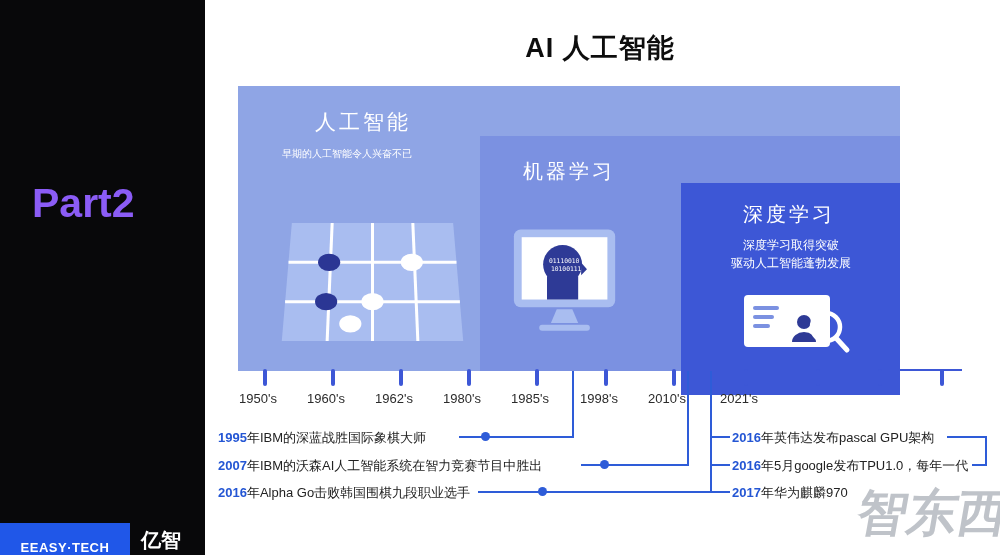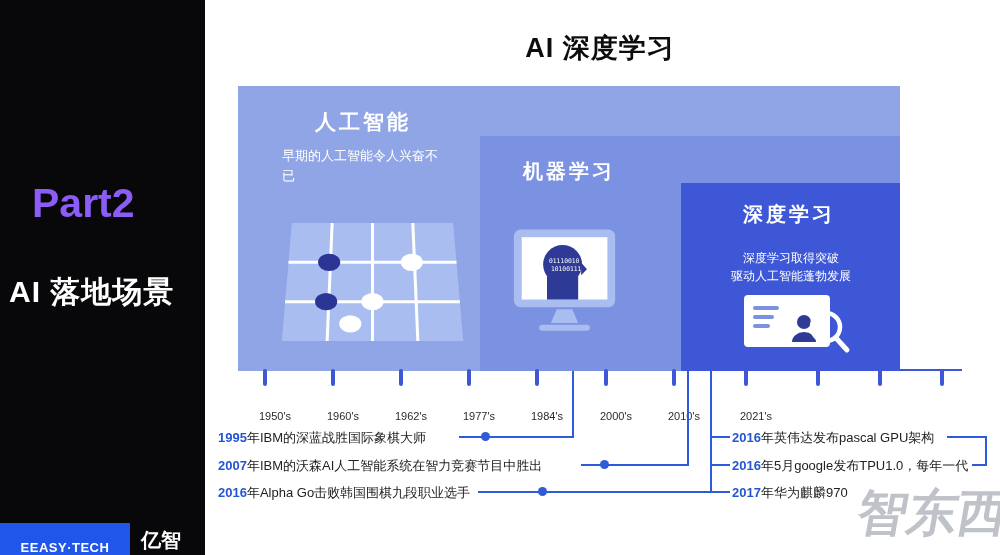"AI 深度学习" h1.page-title { text: 深度学习 -> 人工智能 }
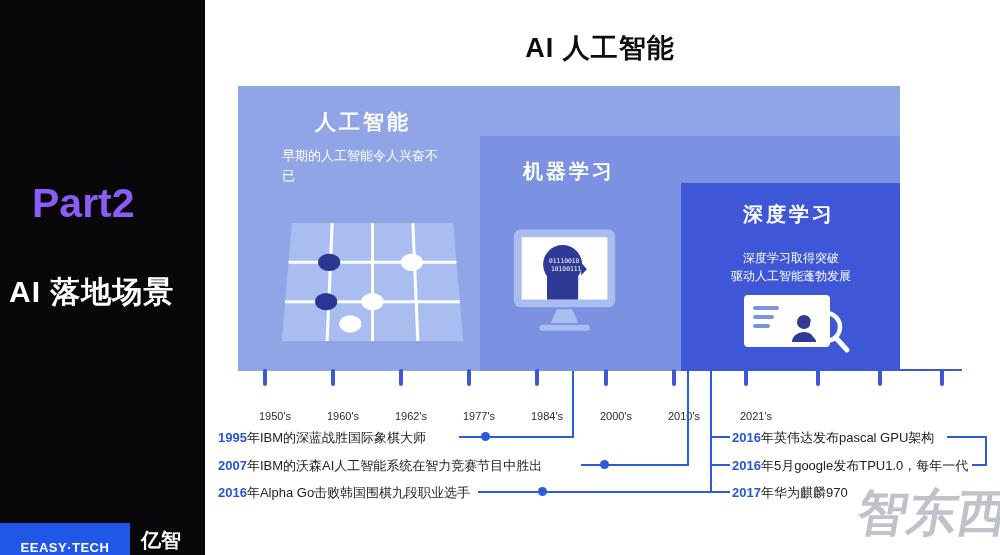"人工智能" .era-name { font-weight: bold -> normal }
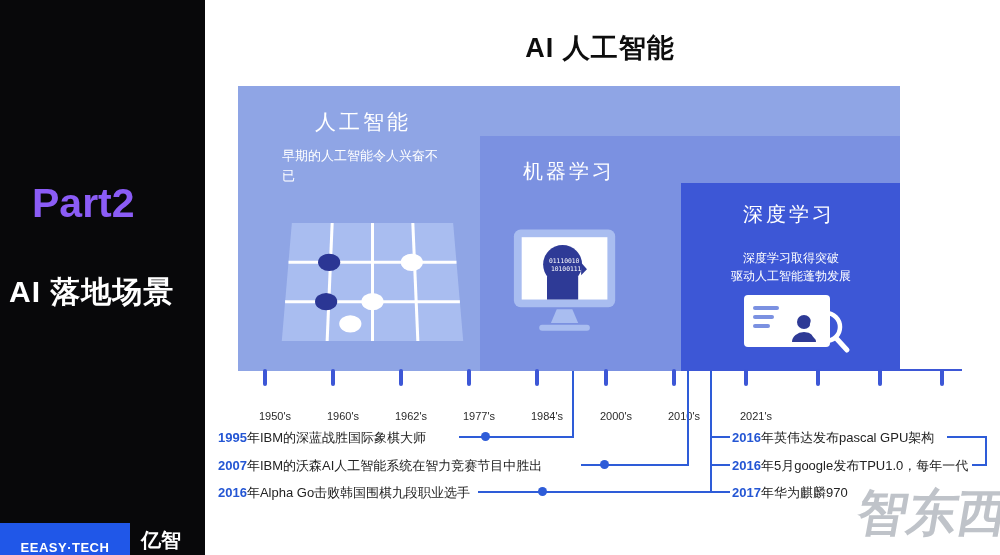"早期的人工智能令人兴奋不已" .era-desc { font-size: 13px -> 10px }
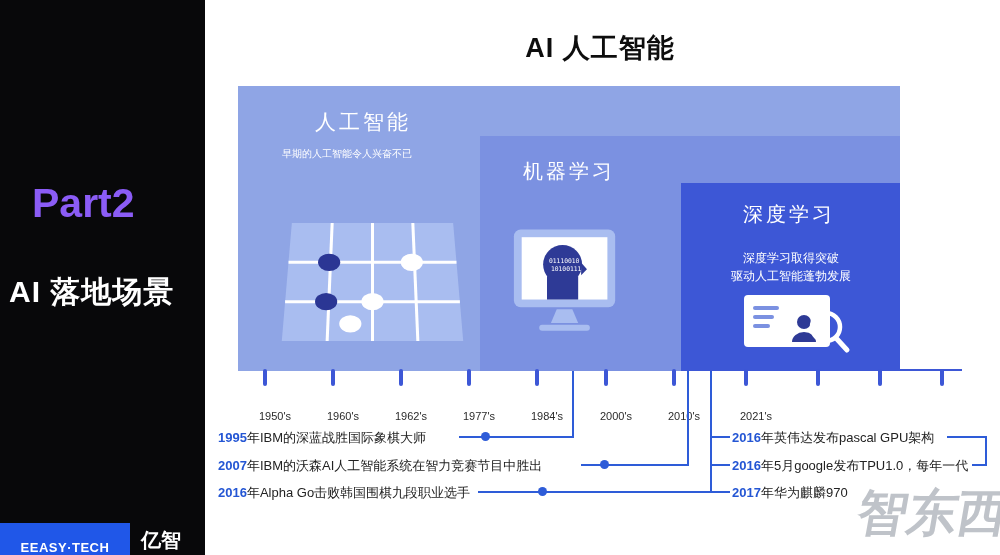"深度学习" .era3 { height: 188px -> 212px }
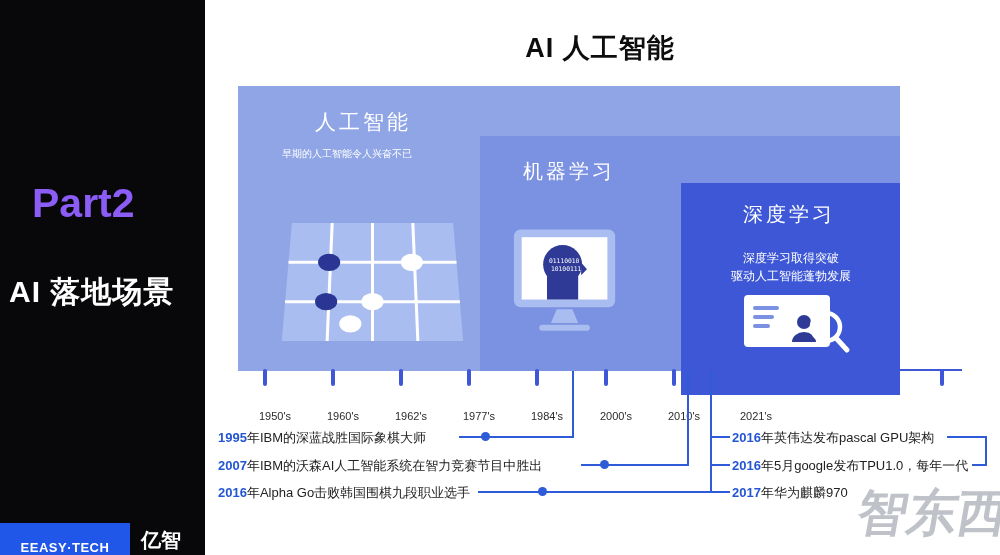"深度学习取得突破" .era3 .era-desc { margin-top: 13px -> none }
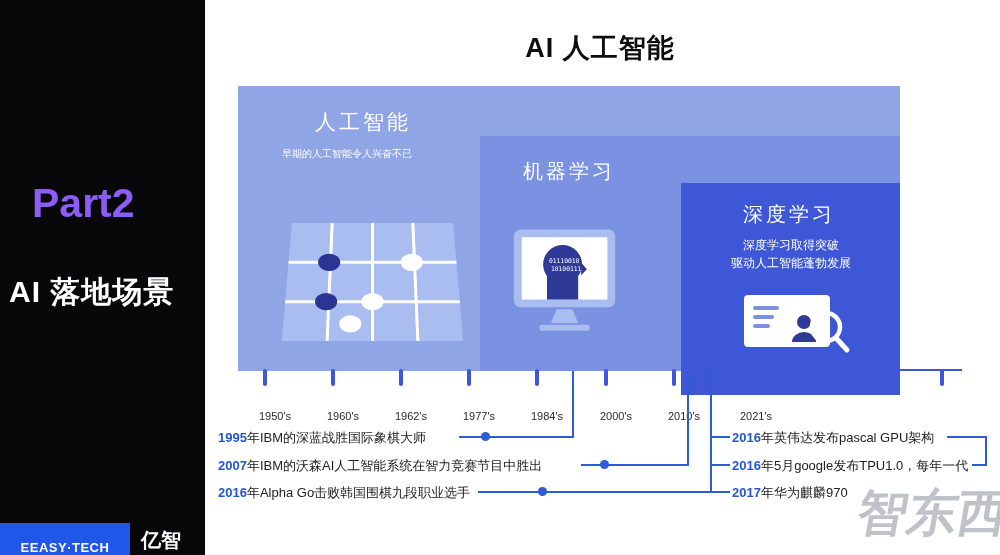"AI 落地场景" div.side-title { html: <div>AI 落地场景</div> -> none }
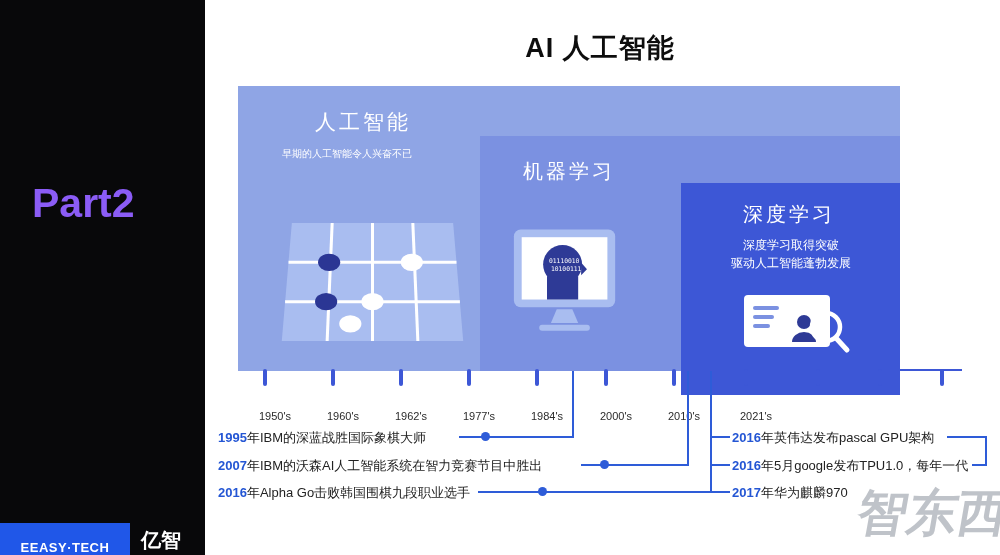"1950's" .decade { font-size: 11px -> 13px; text-align: right -> left; top: 410px -> 391px }
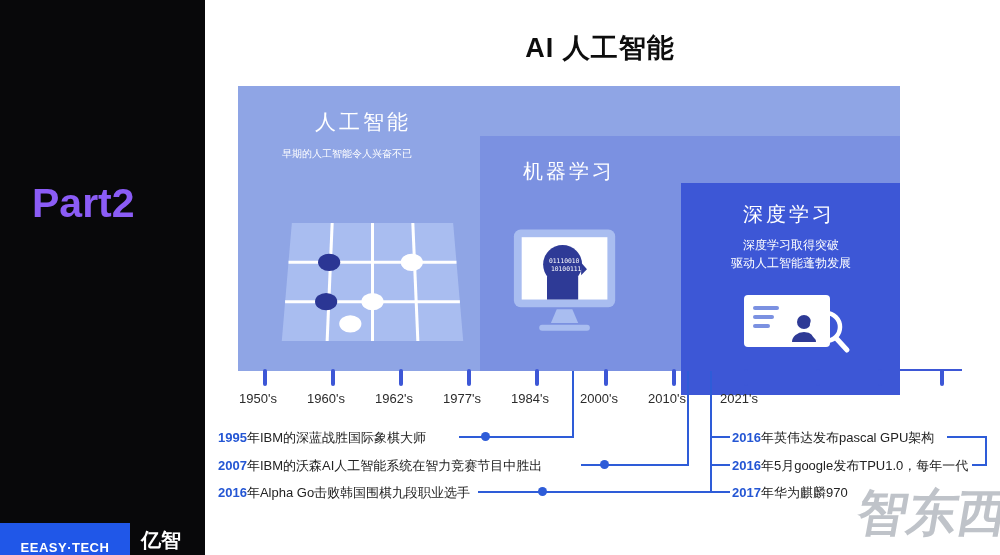"1977's" div.decade { text: 1977's -> 1980's }
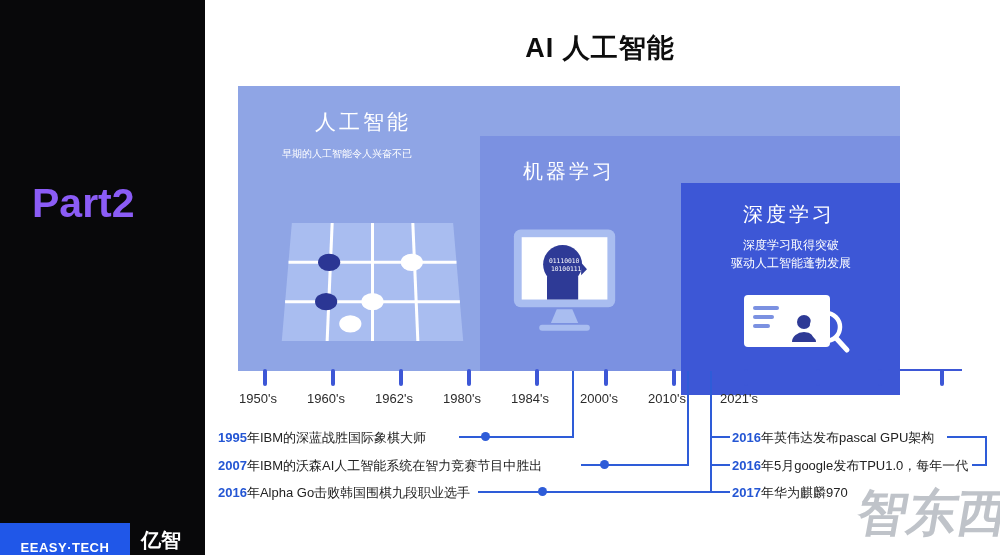"1984's" div.decade { text: 1984's -> 1985's }
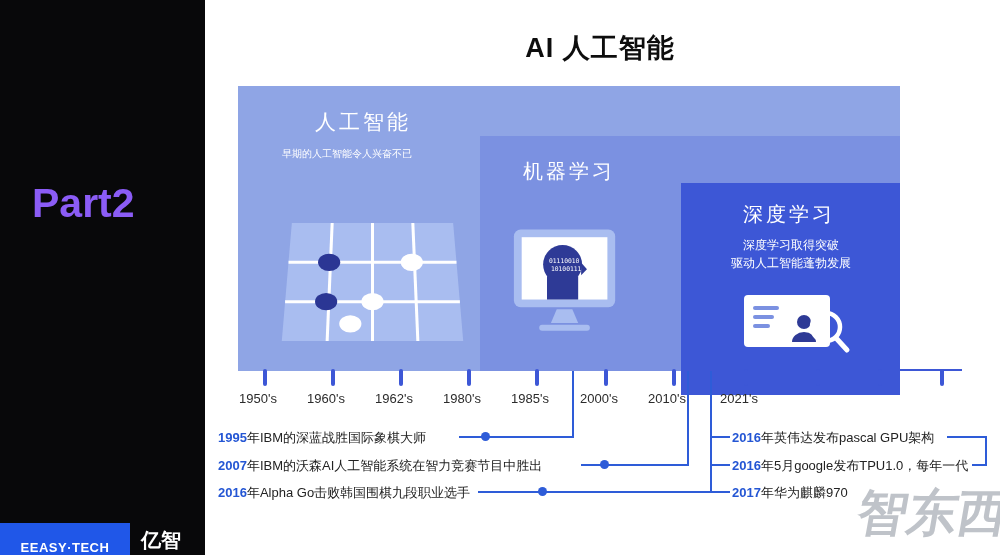"2000's" div.decade { text: 2000's -> 1998's }
